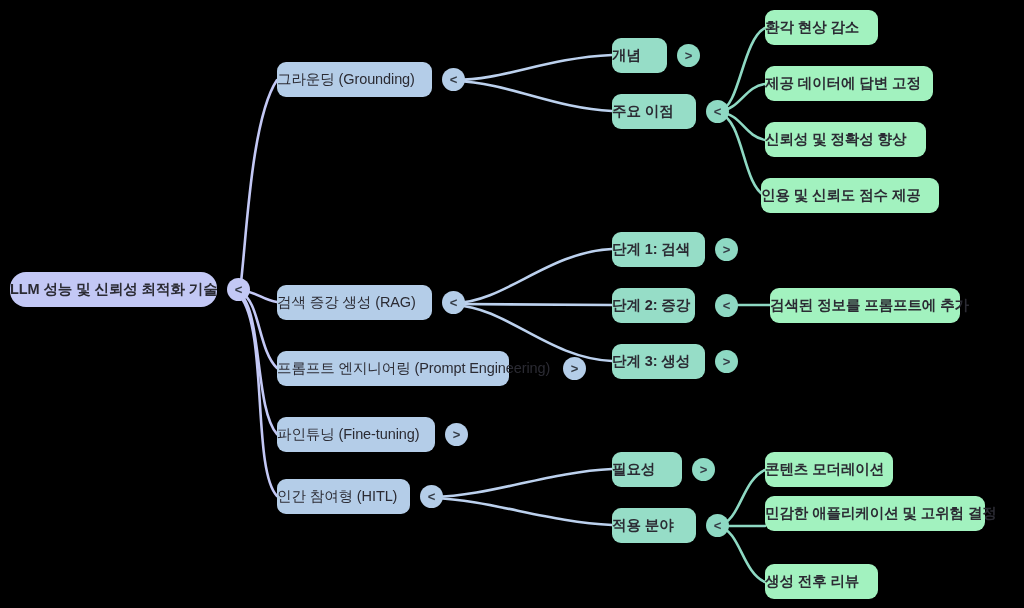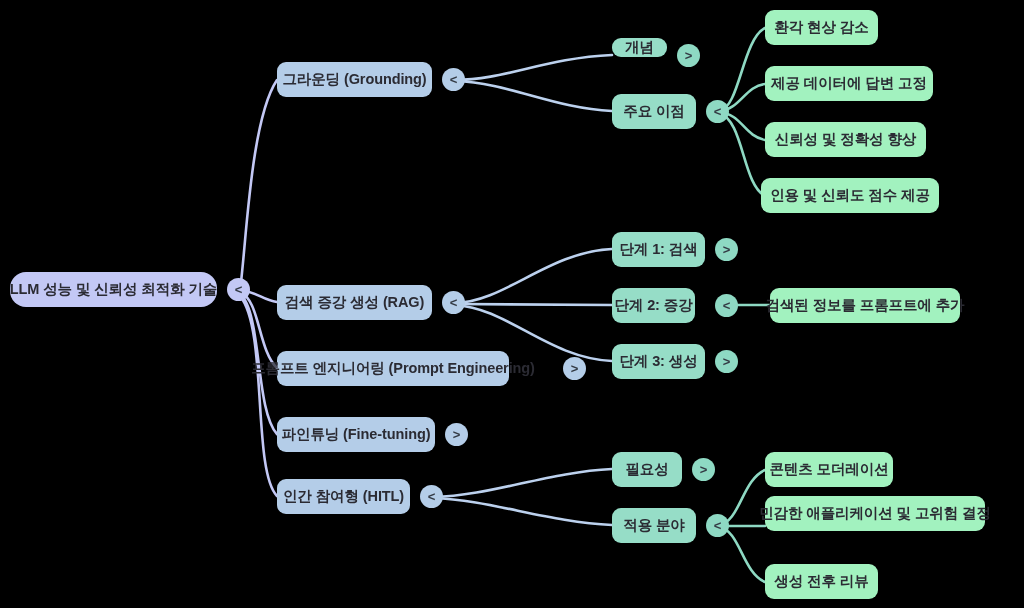"환각 현상 감소" .node { justify-content: center -> flex-start }
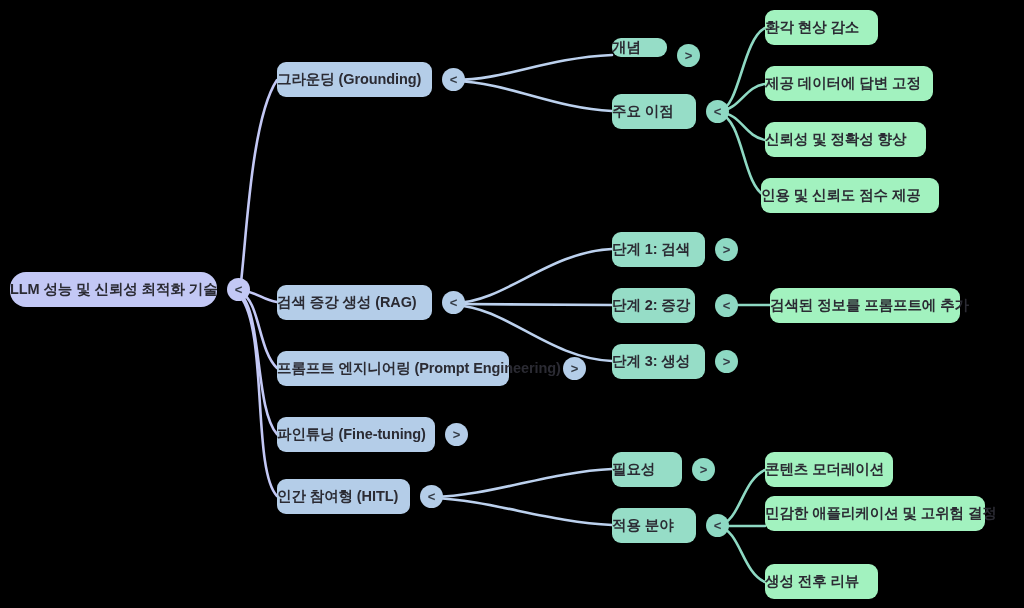"개념" div.node { height: 19px -> 35px }
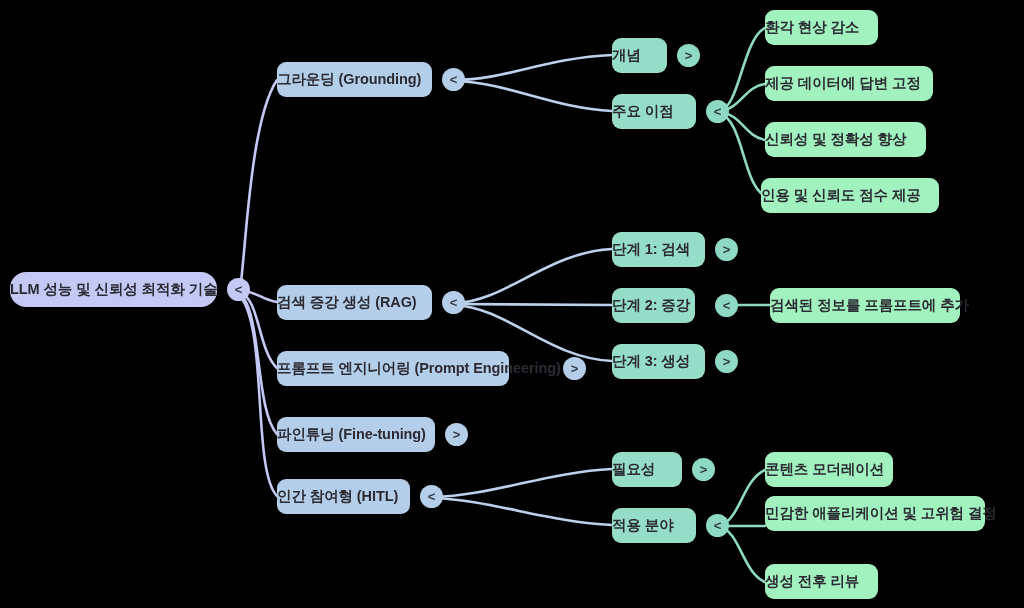"그라운딩 (Grounding)" .lvl2 { font-weight: 700 -> 400 }
